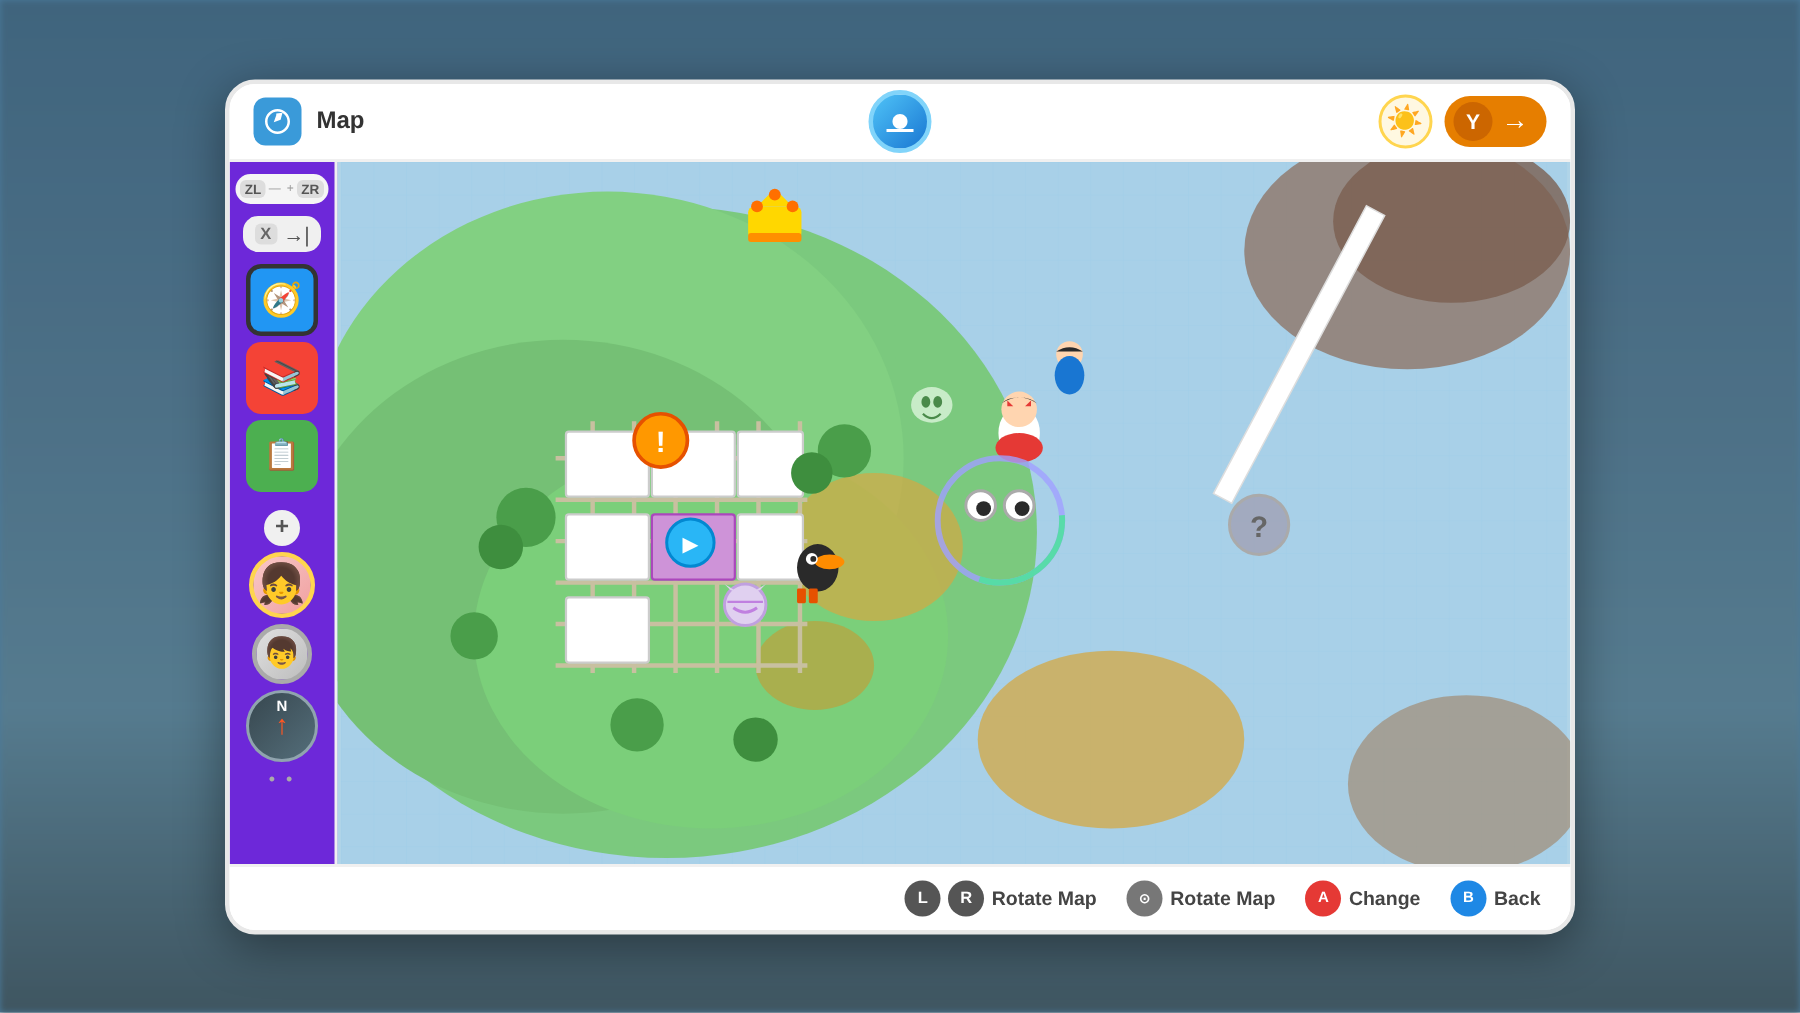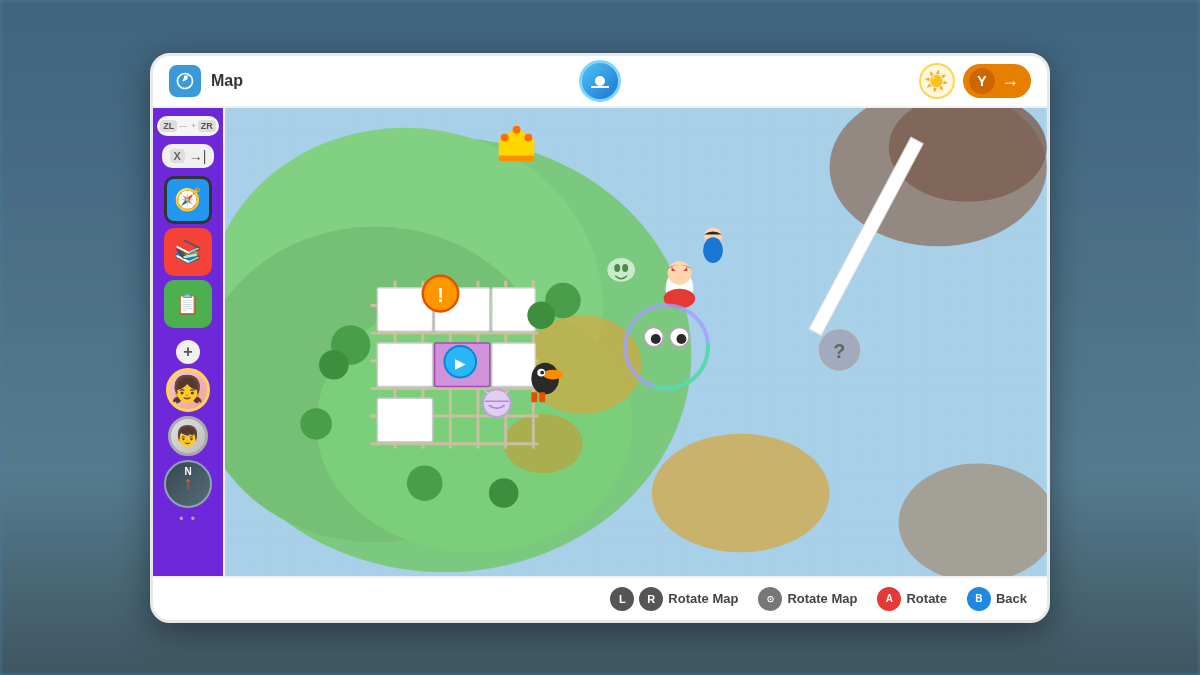"Rotate" span { text: Rotate -> Change }
